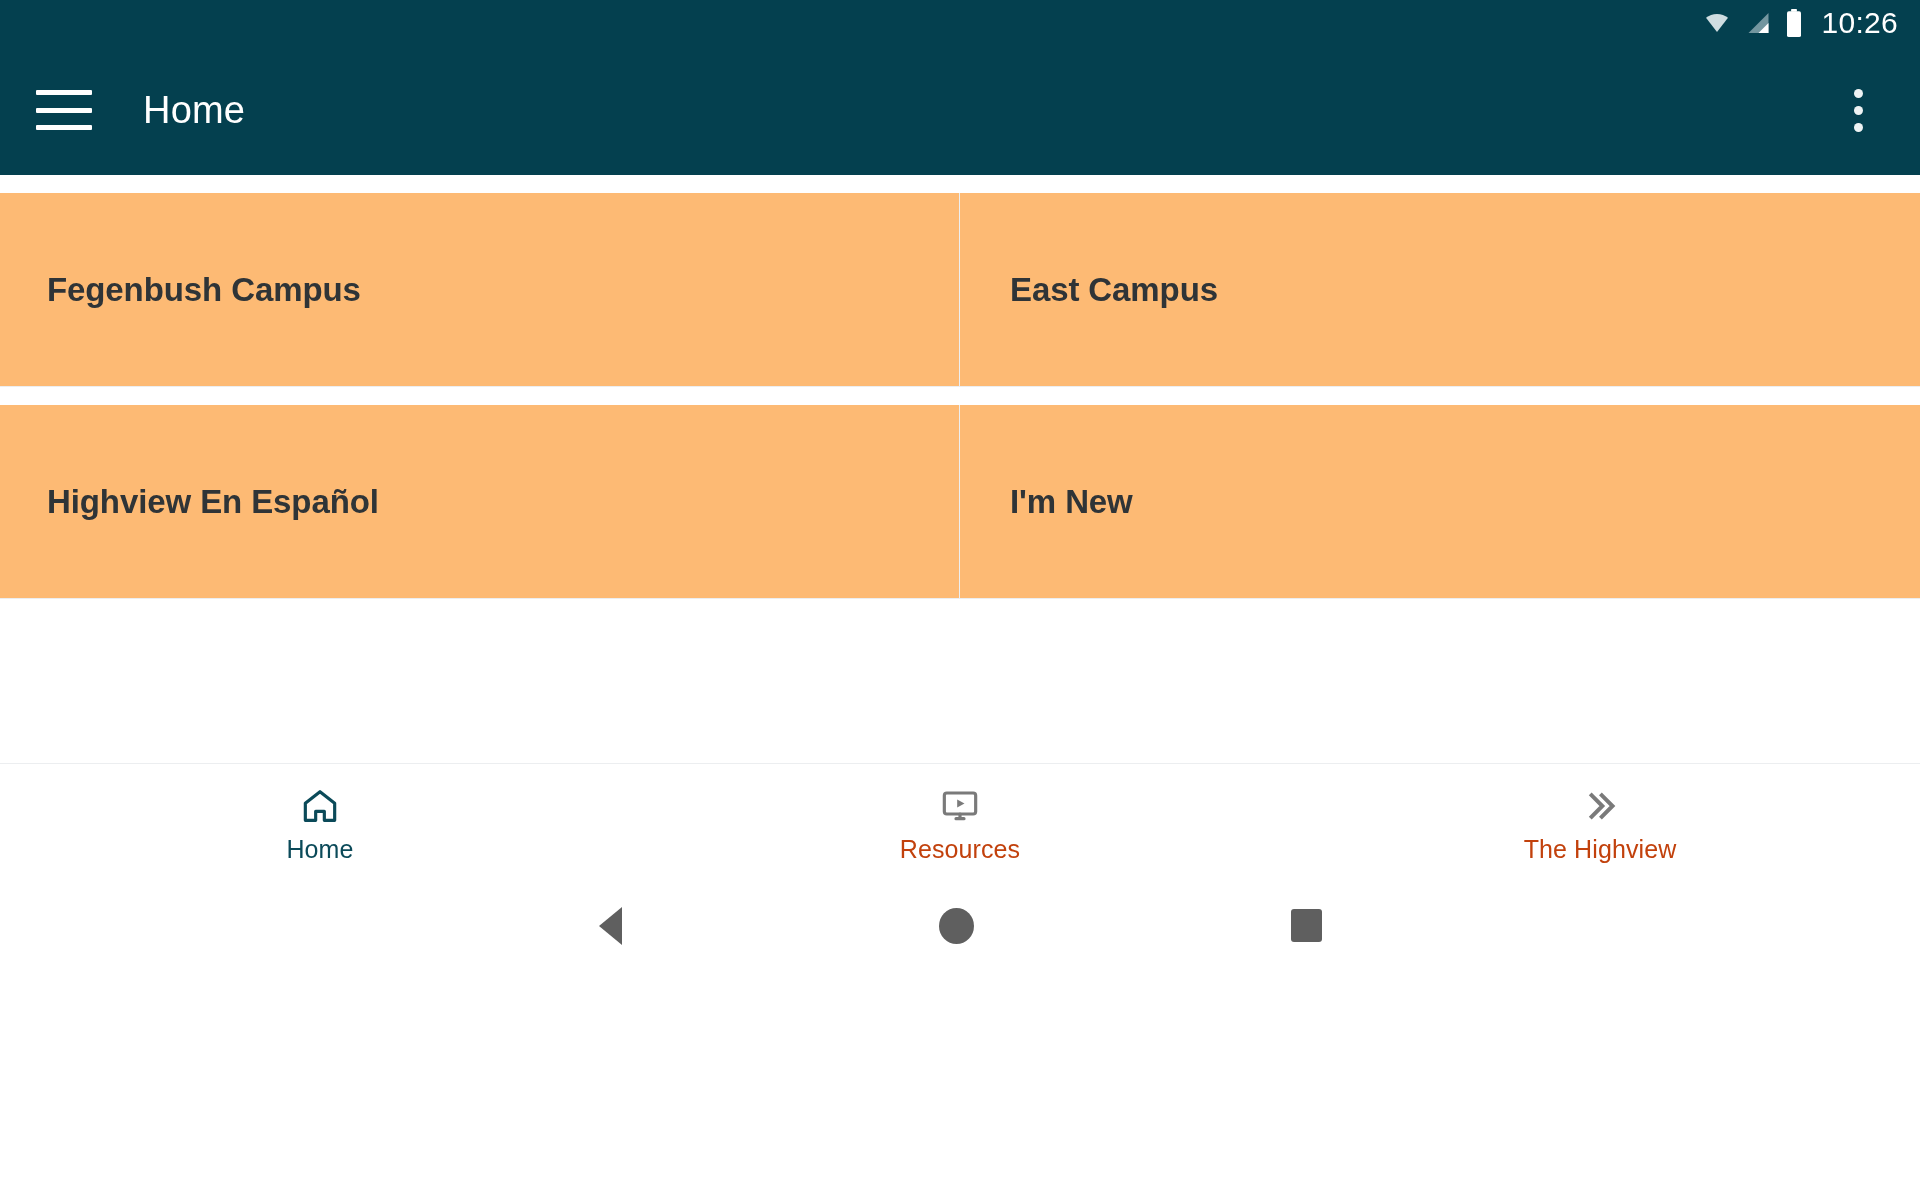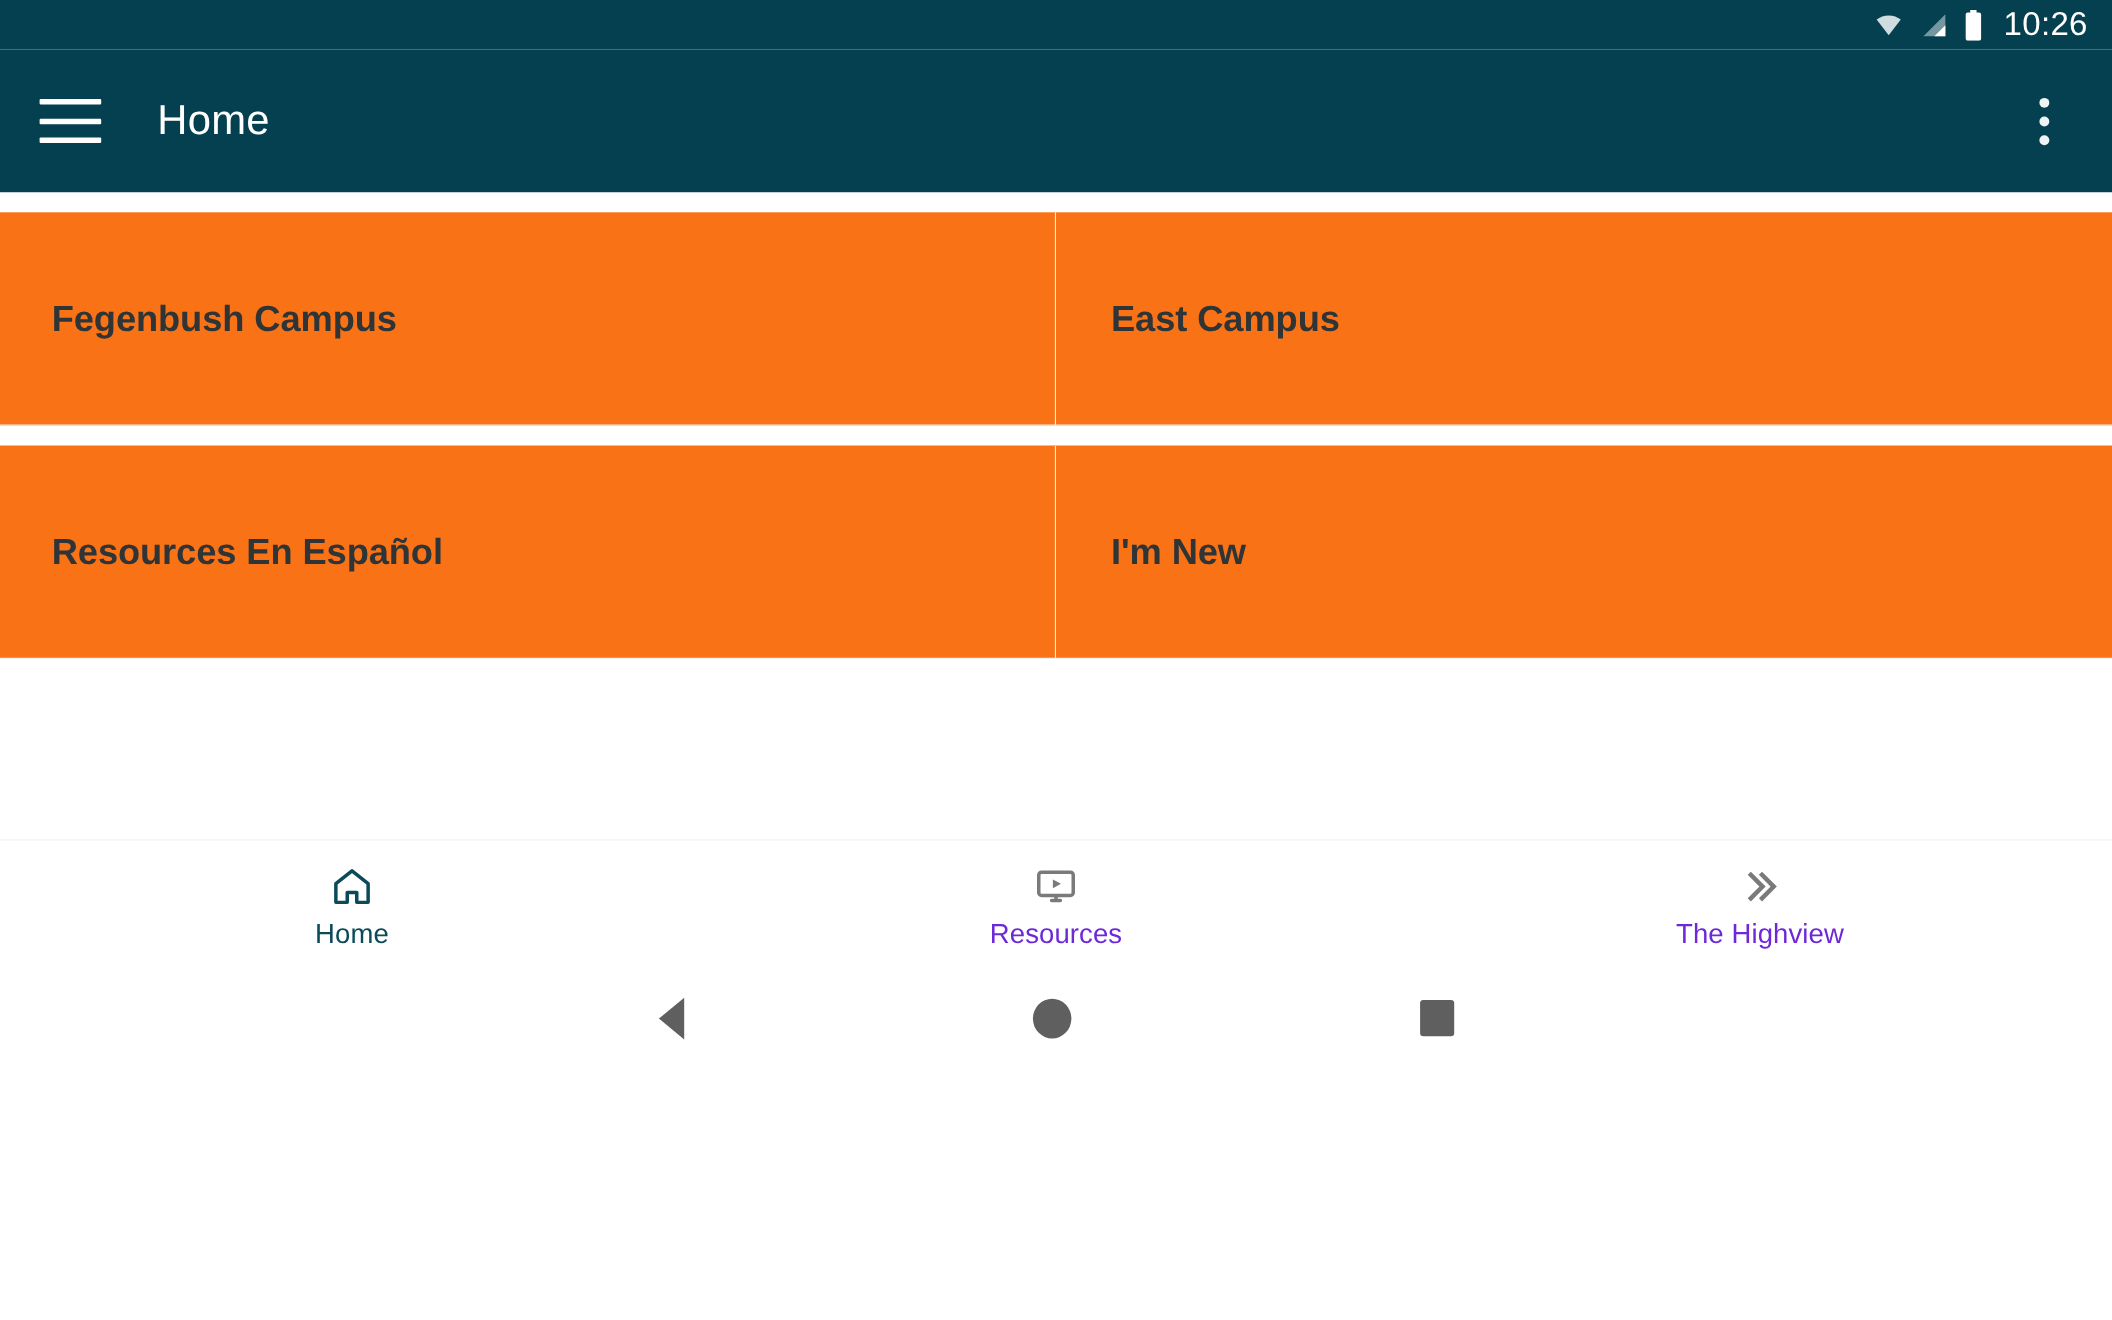"Fegenbush Campus" .card { background: #f97316 -> #fdba74 }
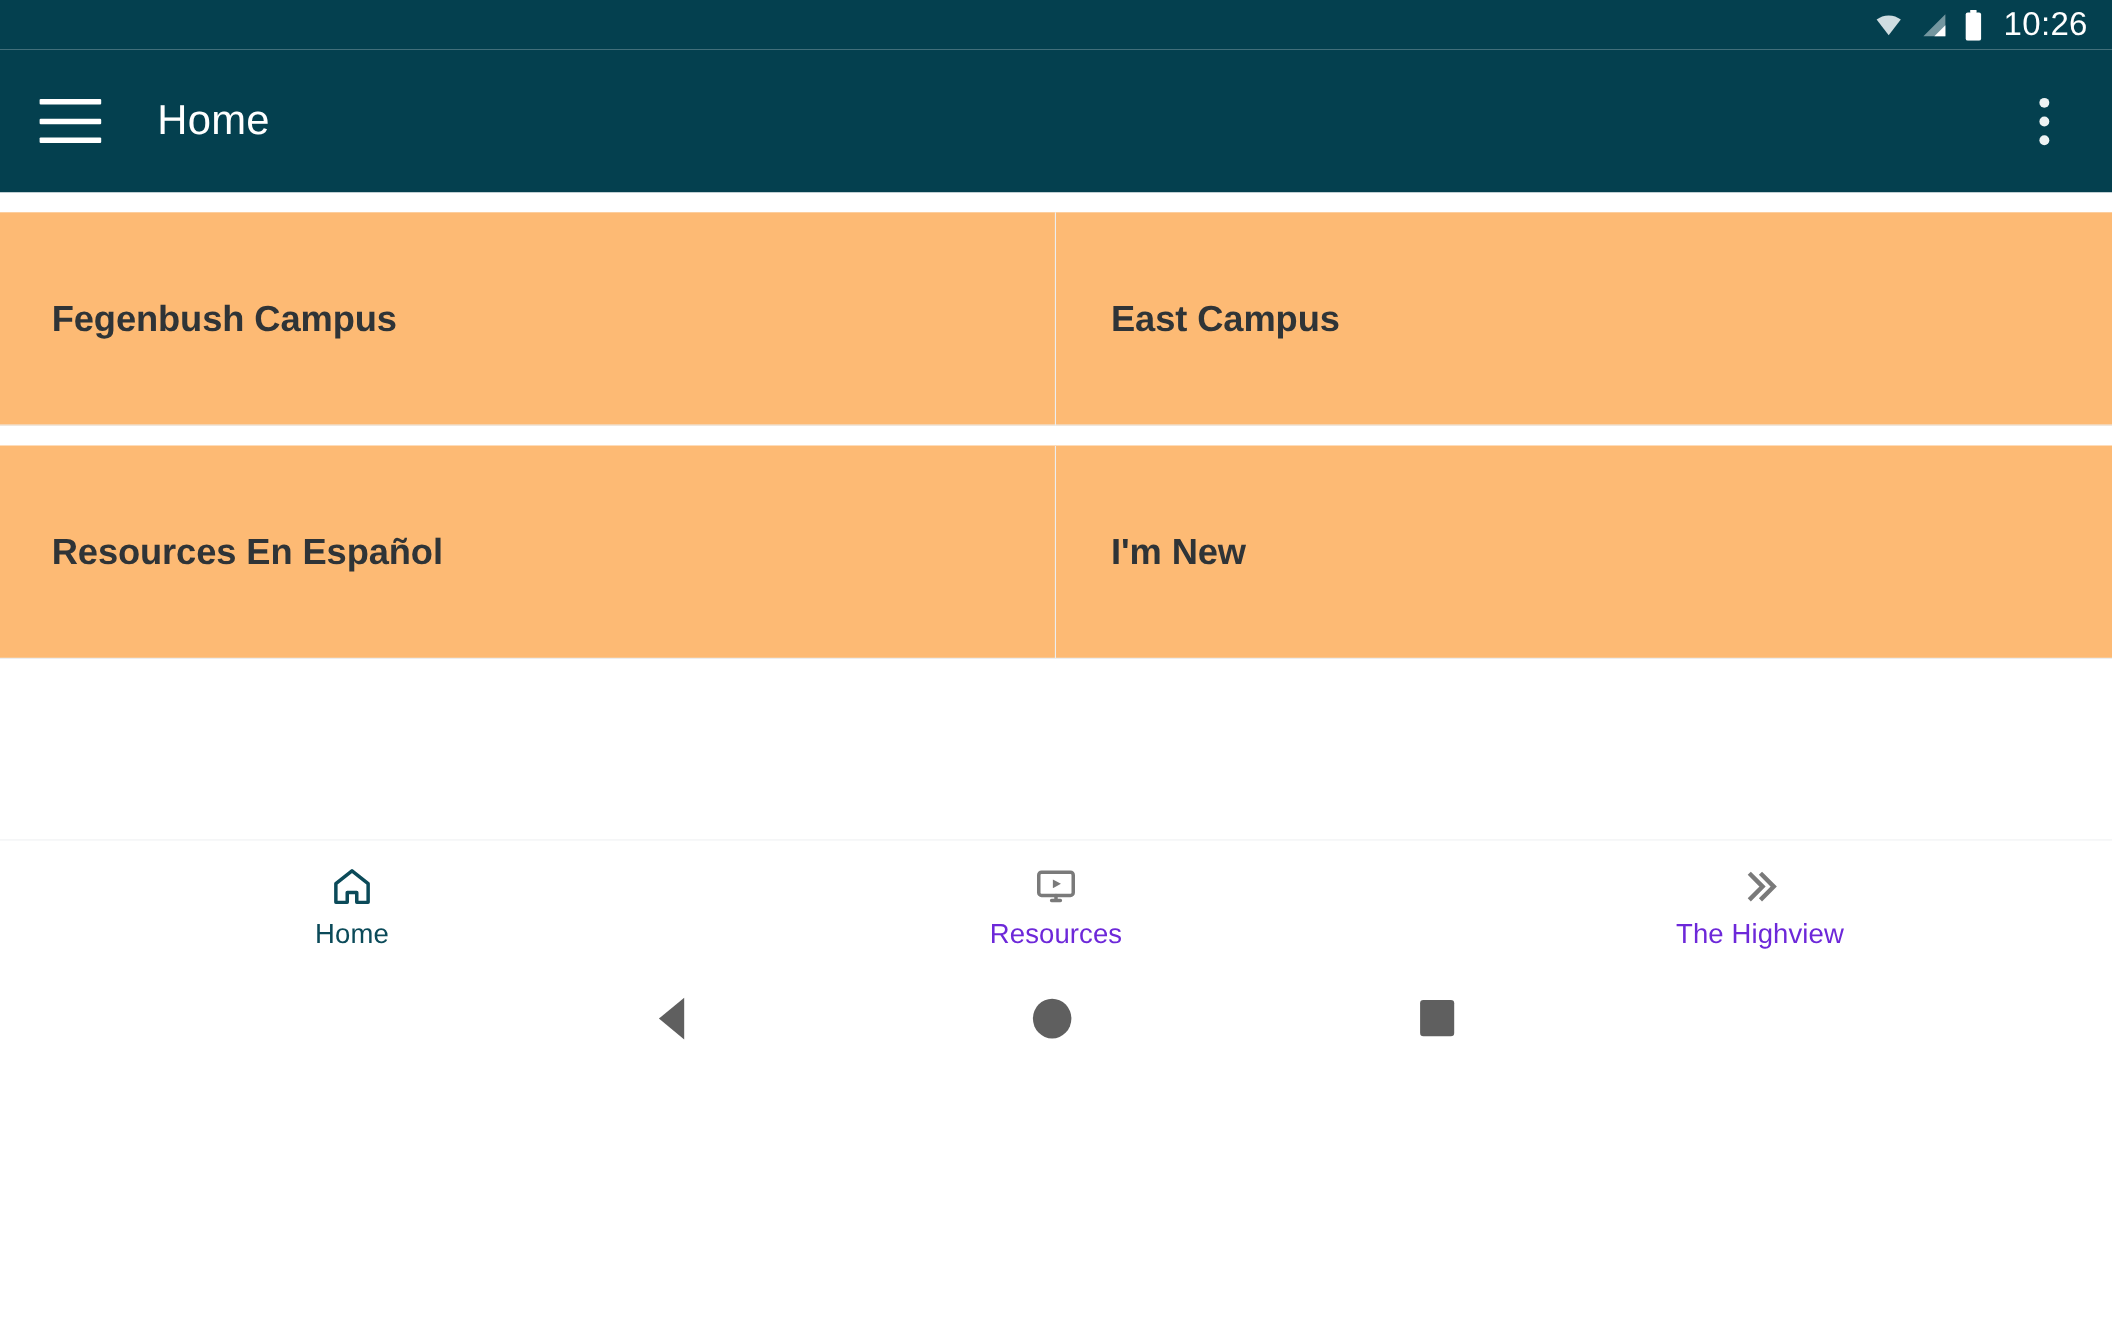"Resources En Español" span.card-title { text: Resources -> Highview }
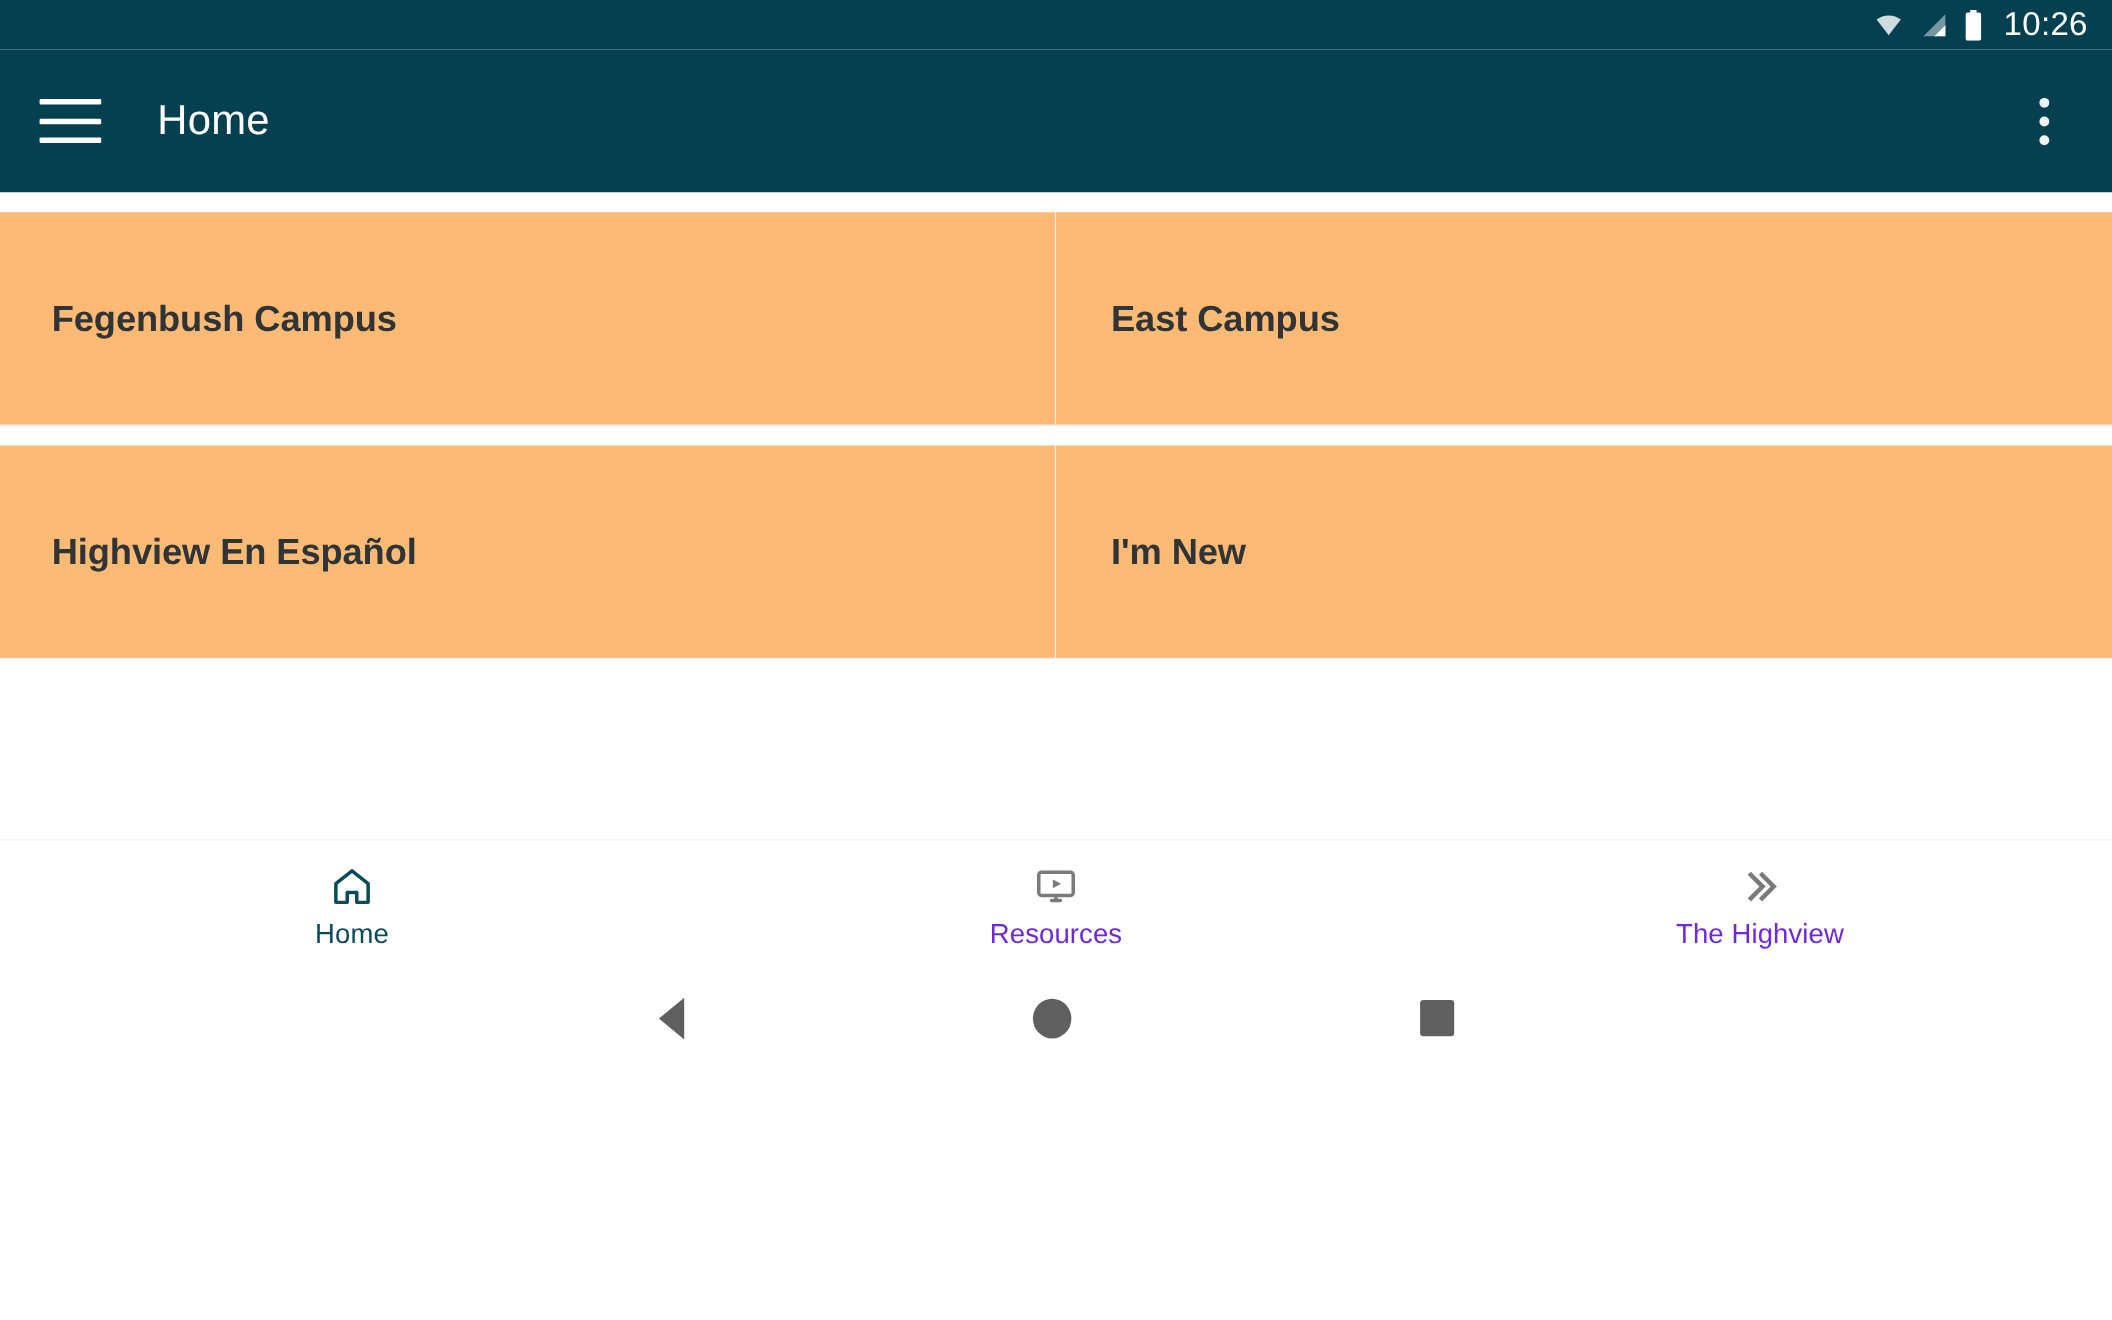"Resources" .tab .lbl { color: #6d28d9 -> #c2410c }
